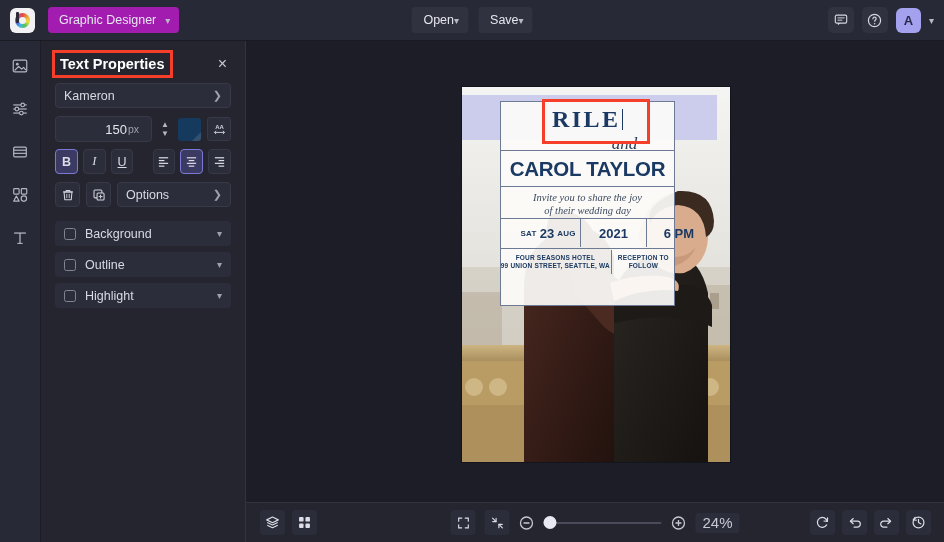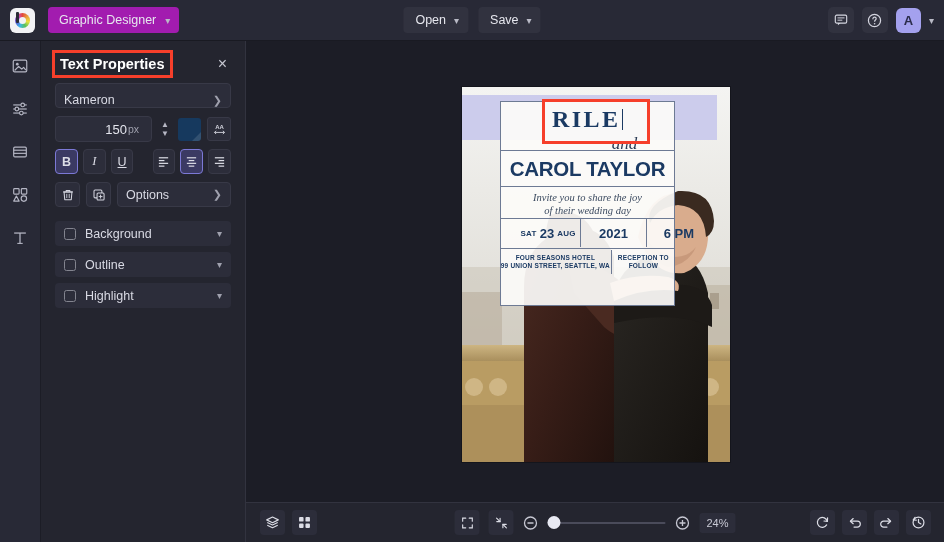"Open" .pill { gap: 8px -> none }
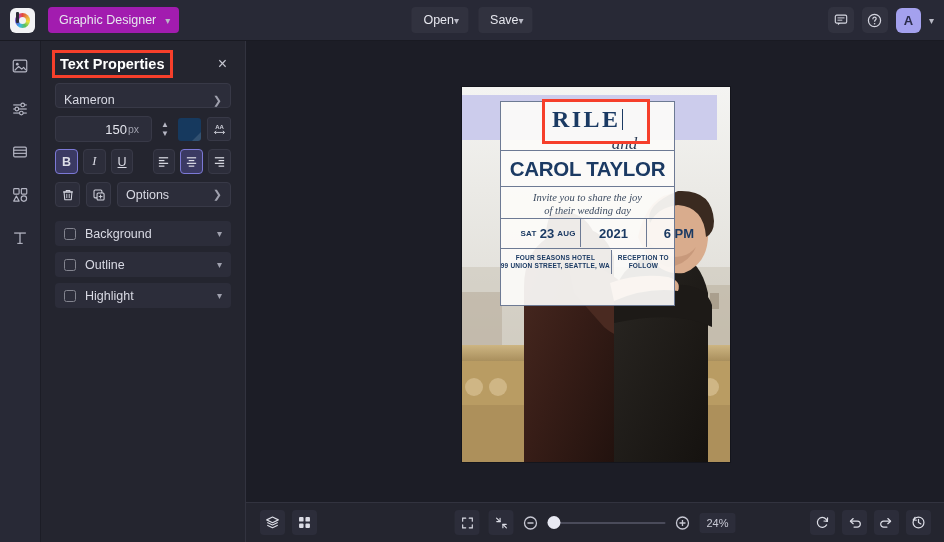"Kameron" .field { align-items: flex-end -> center }
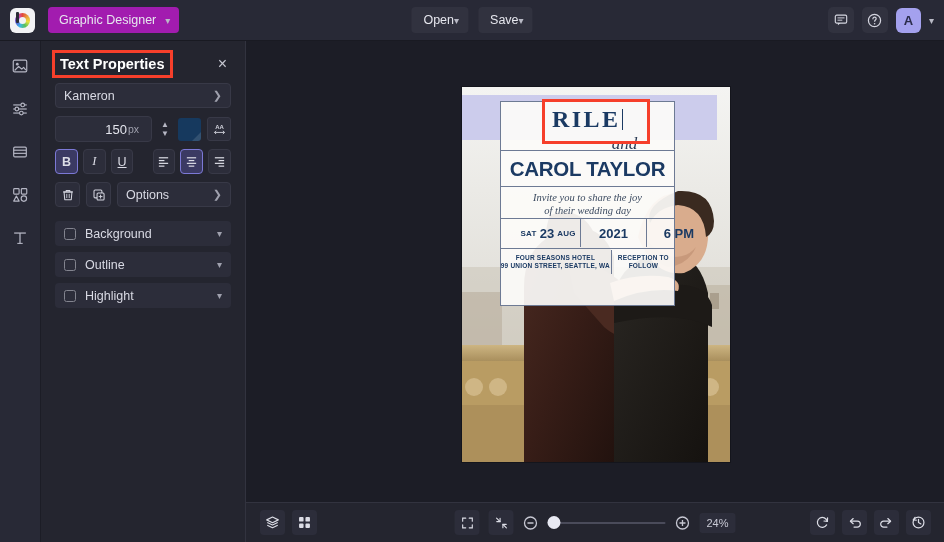"24%" .zoom-val { font-size: 11px -> 15px }
